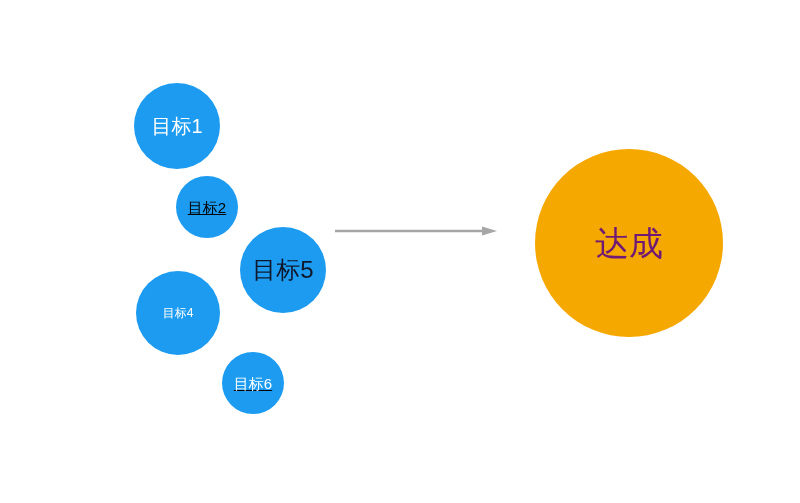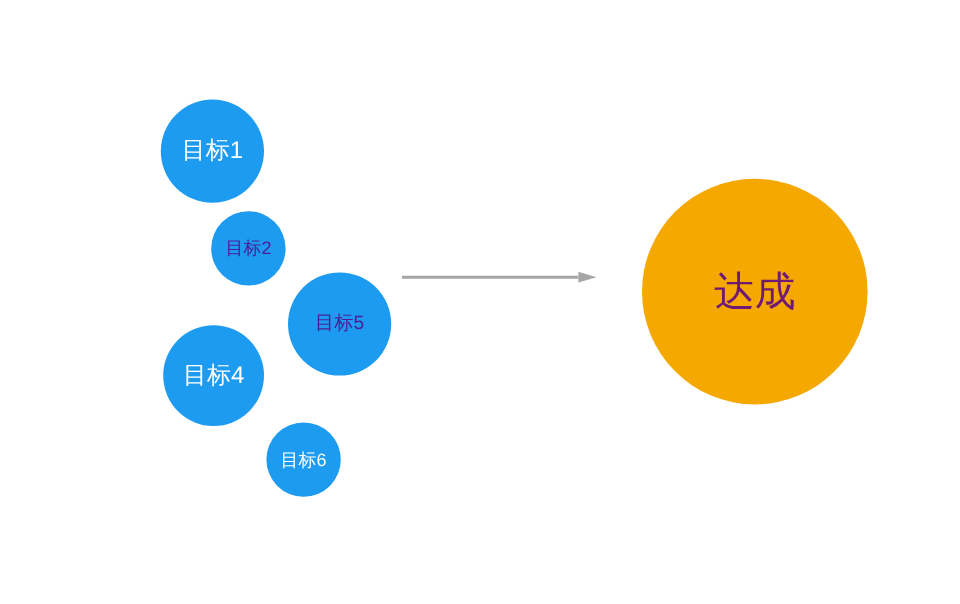"目标2" span.label { color: #4c1d95 -> #000000; text-decoration: none -> underline }
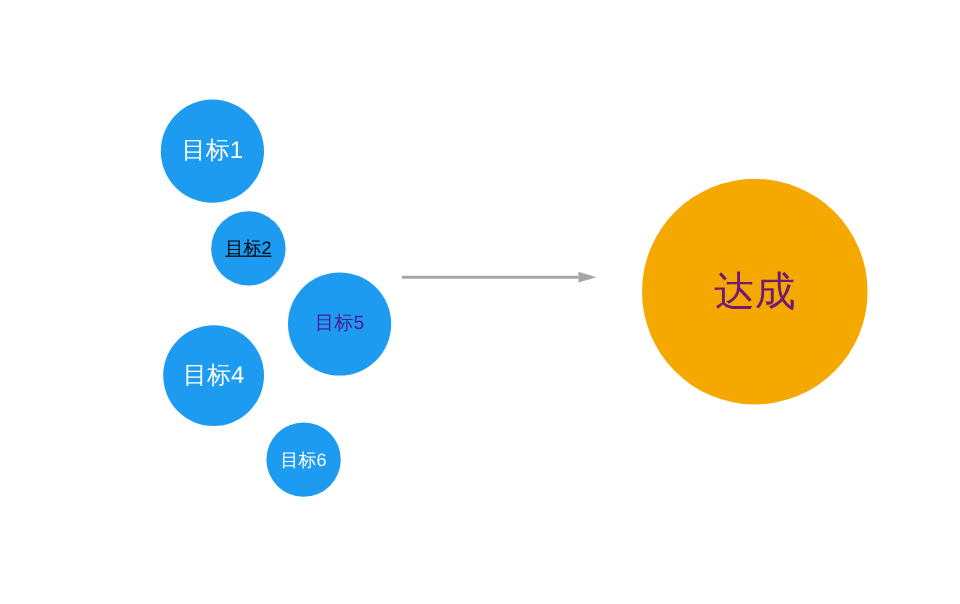"目标5" span.label { color: #4c1d95 -> #0f172a; font-size: 16px -> 24px }
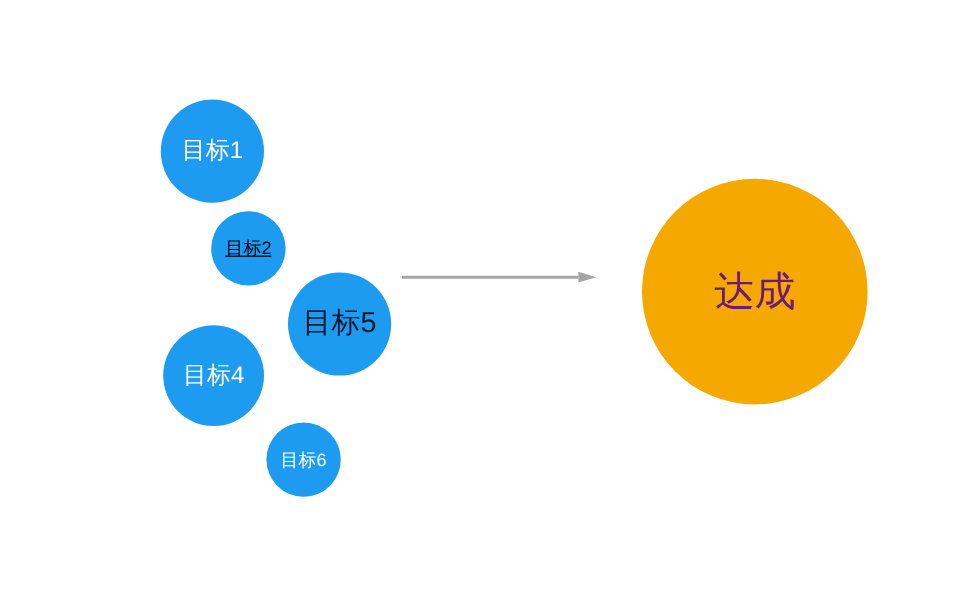"目标4" span.label { font-size: 20px -> 12px }
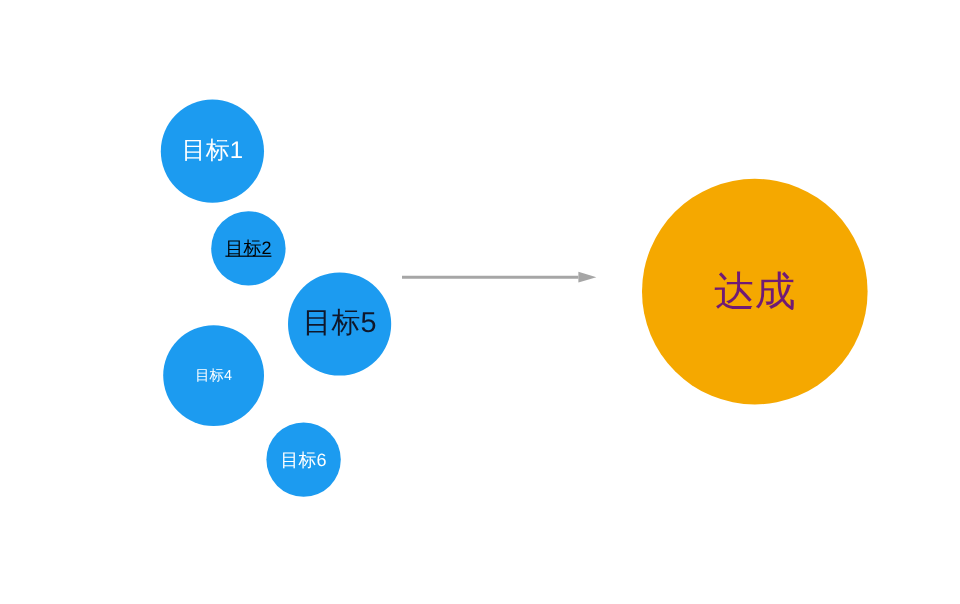"目标6" div.circle { text-decoration: none -> underline }
